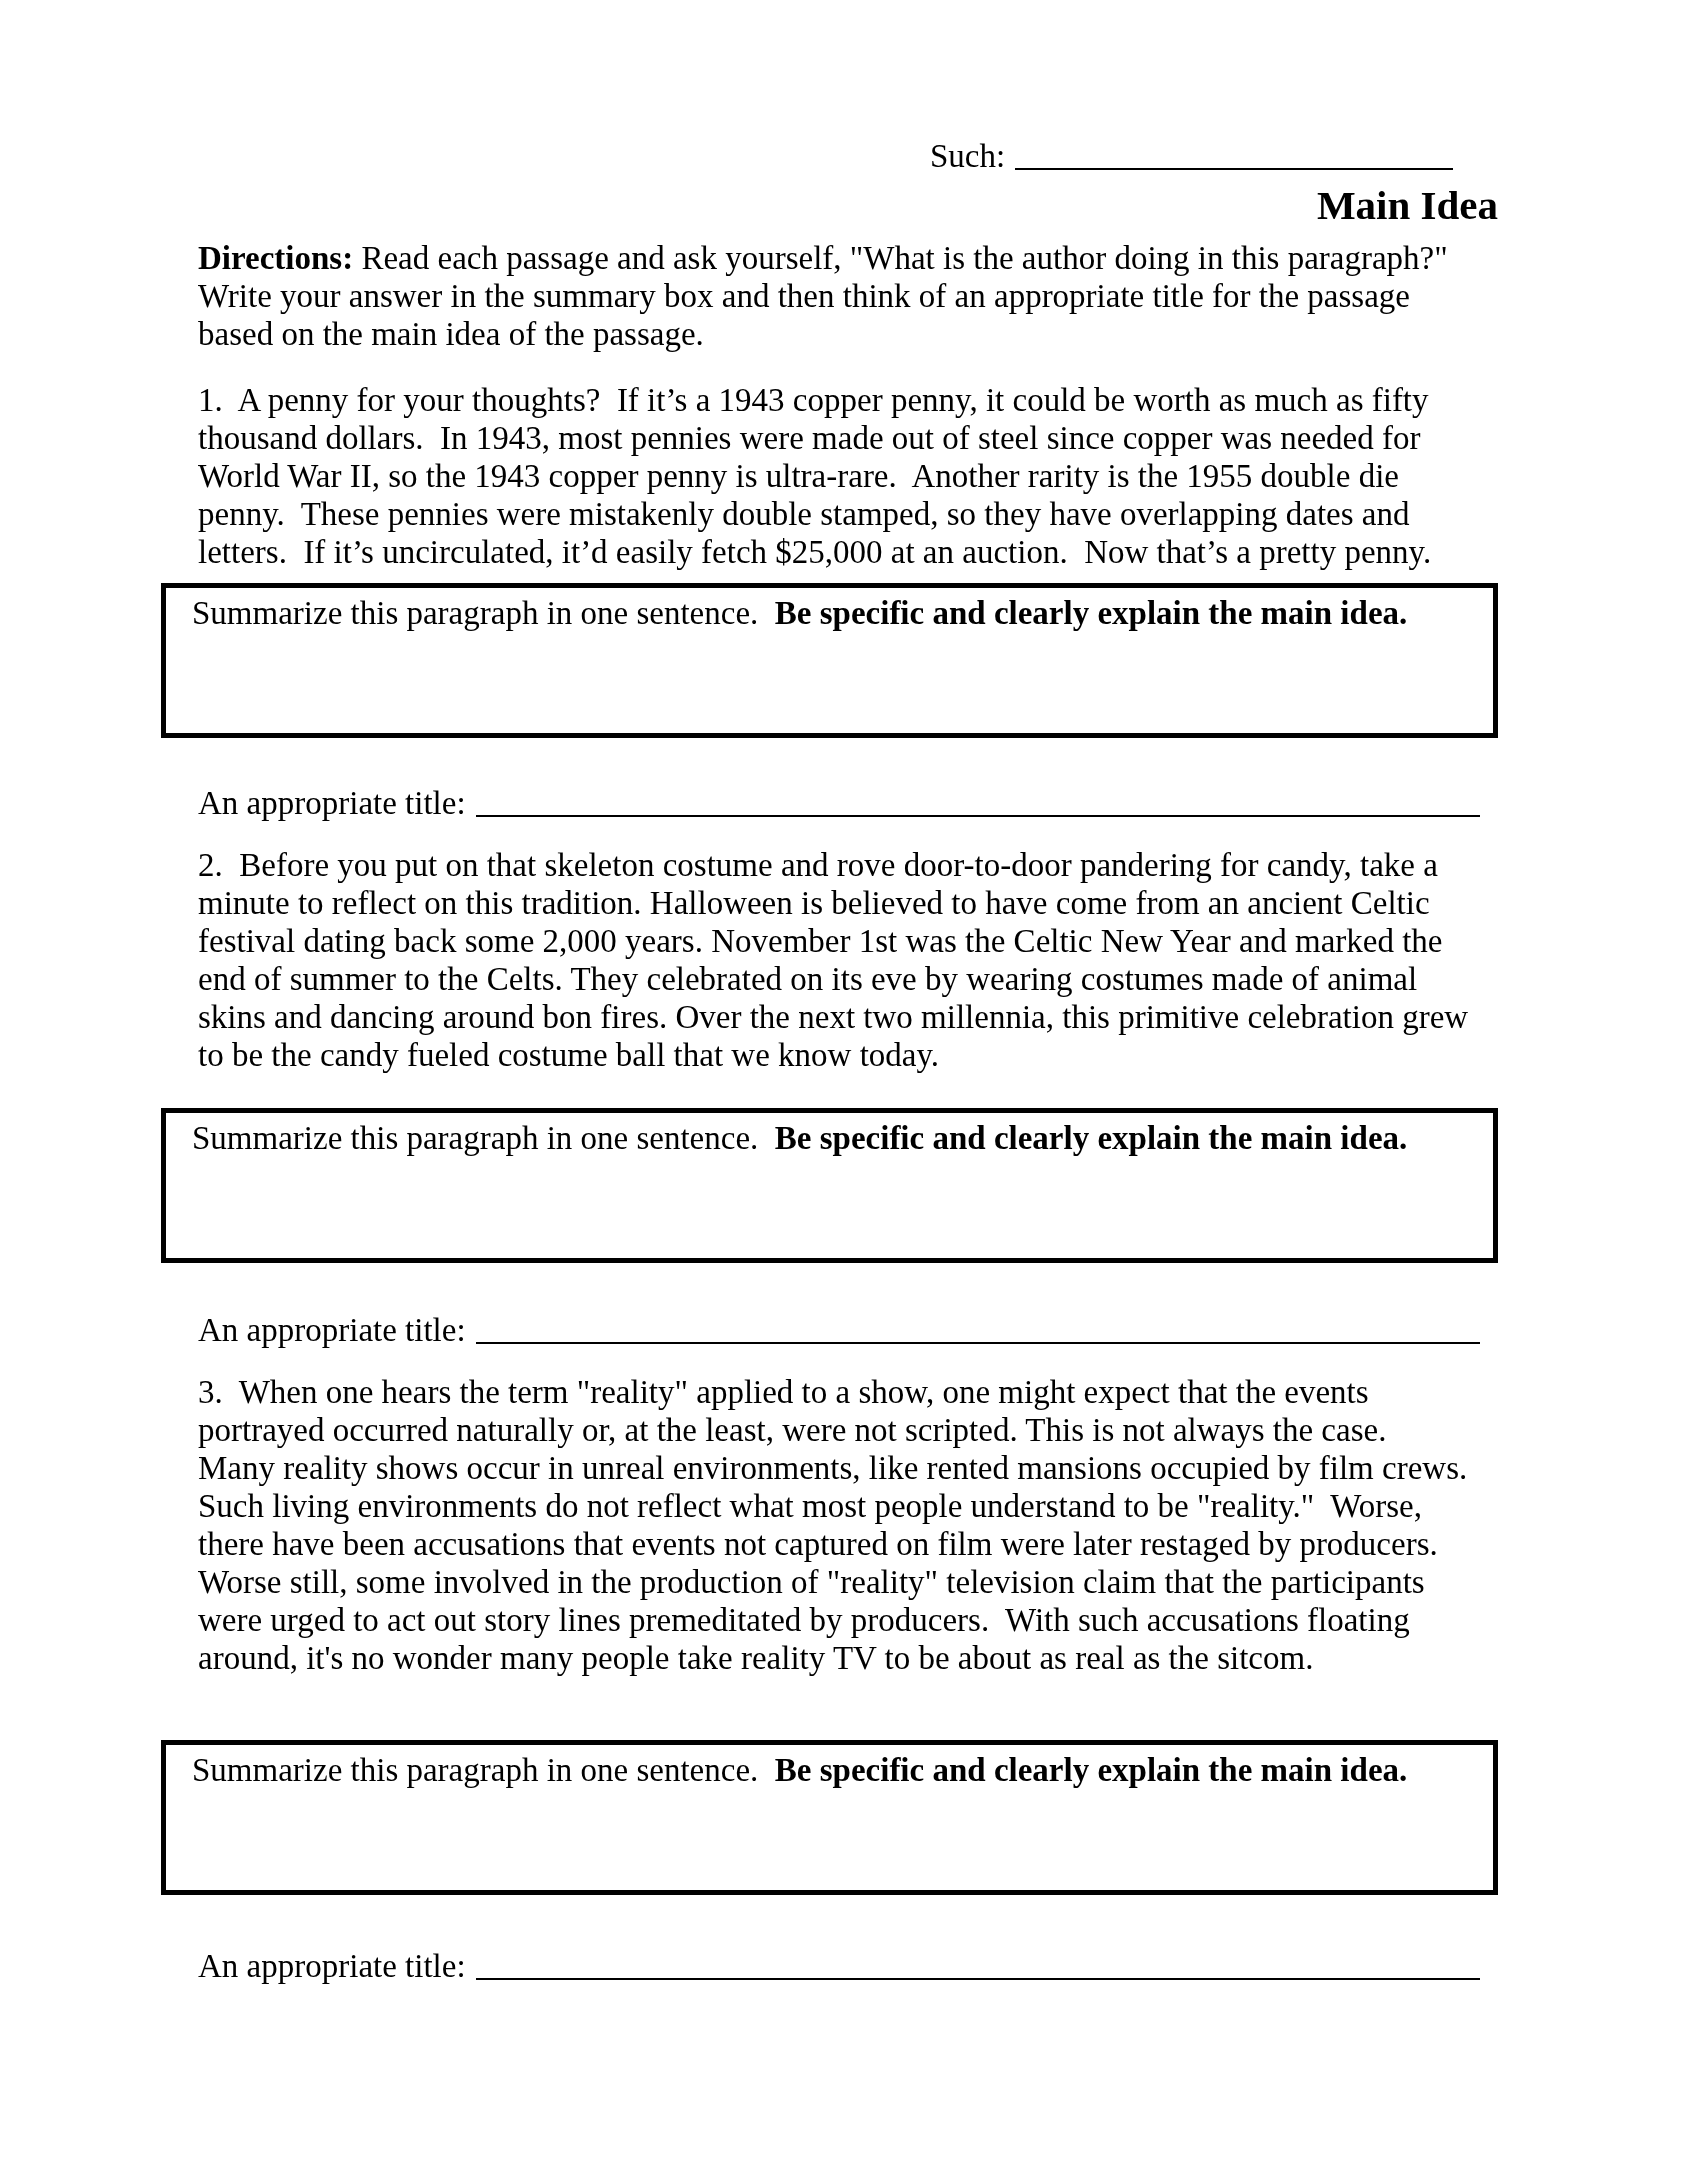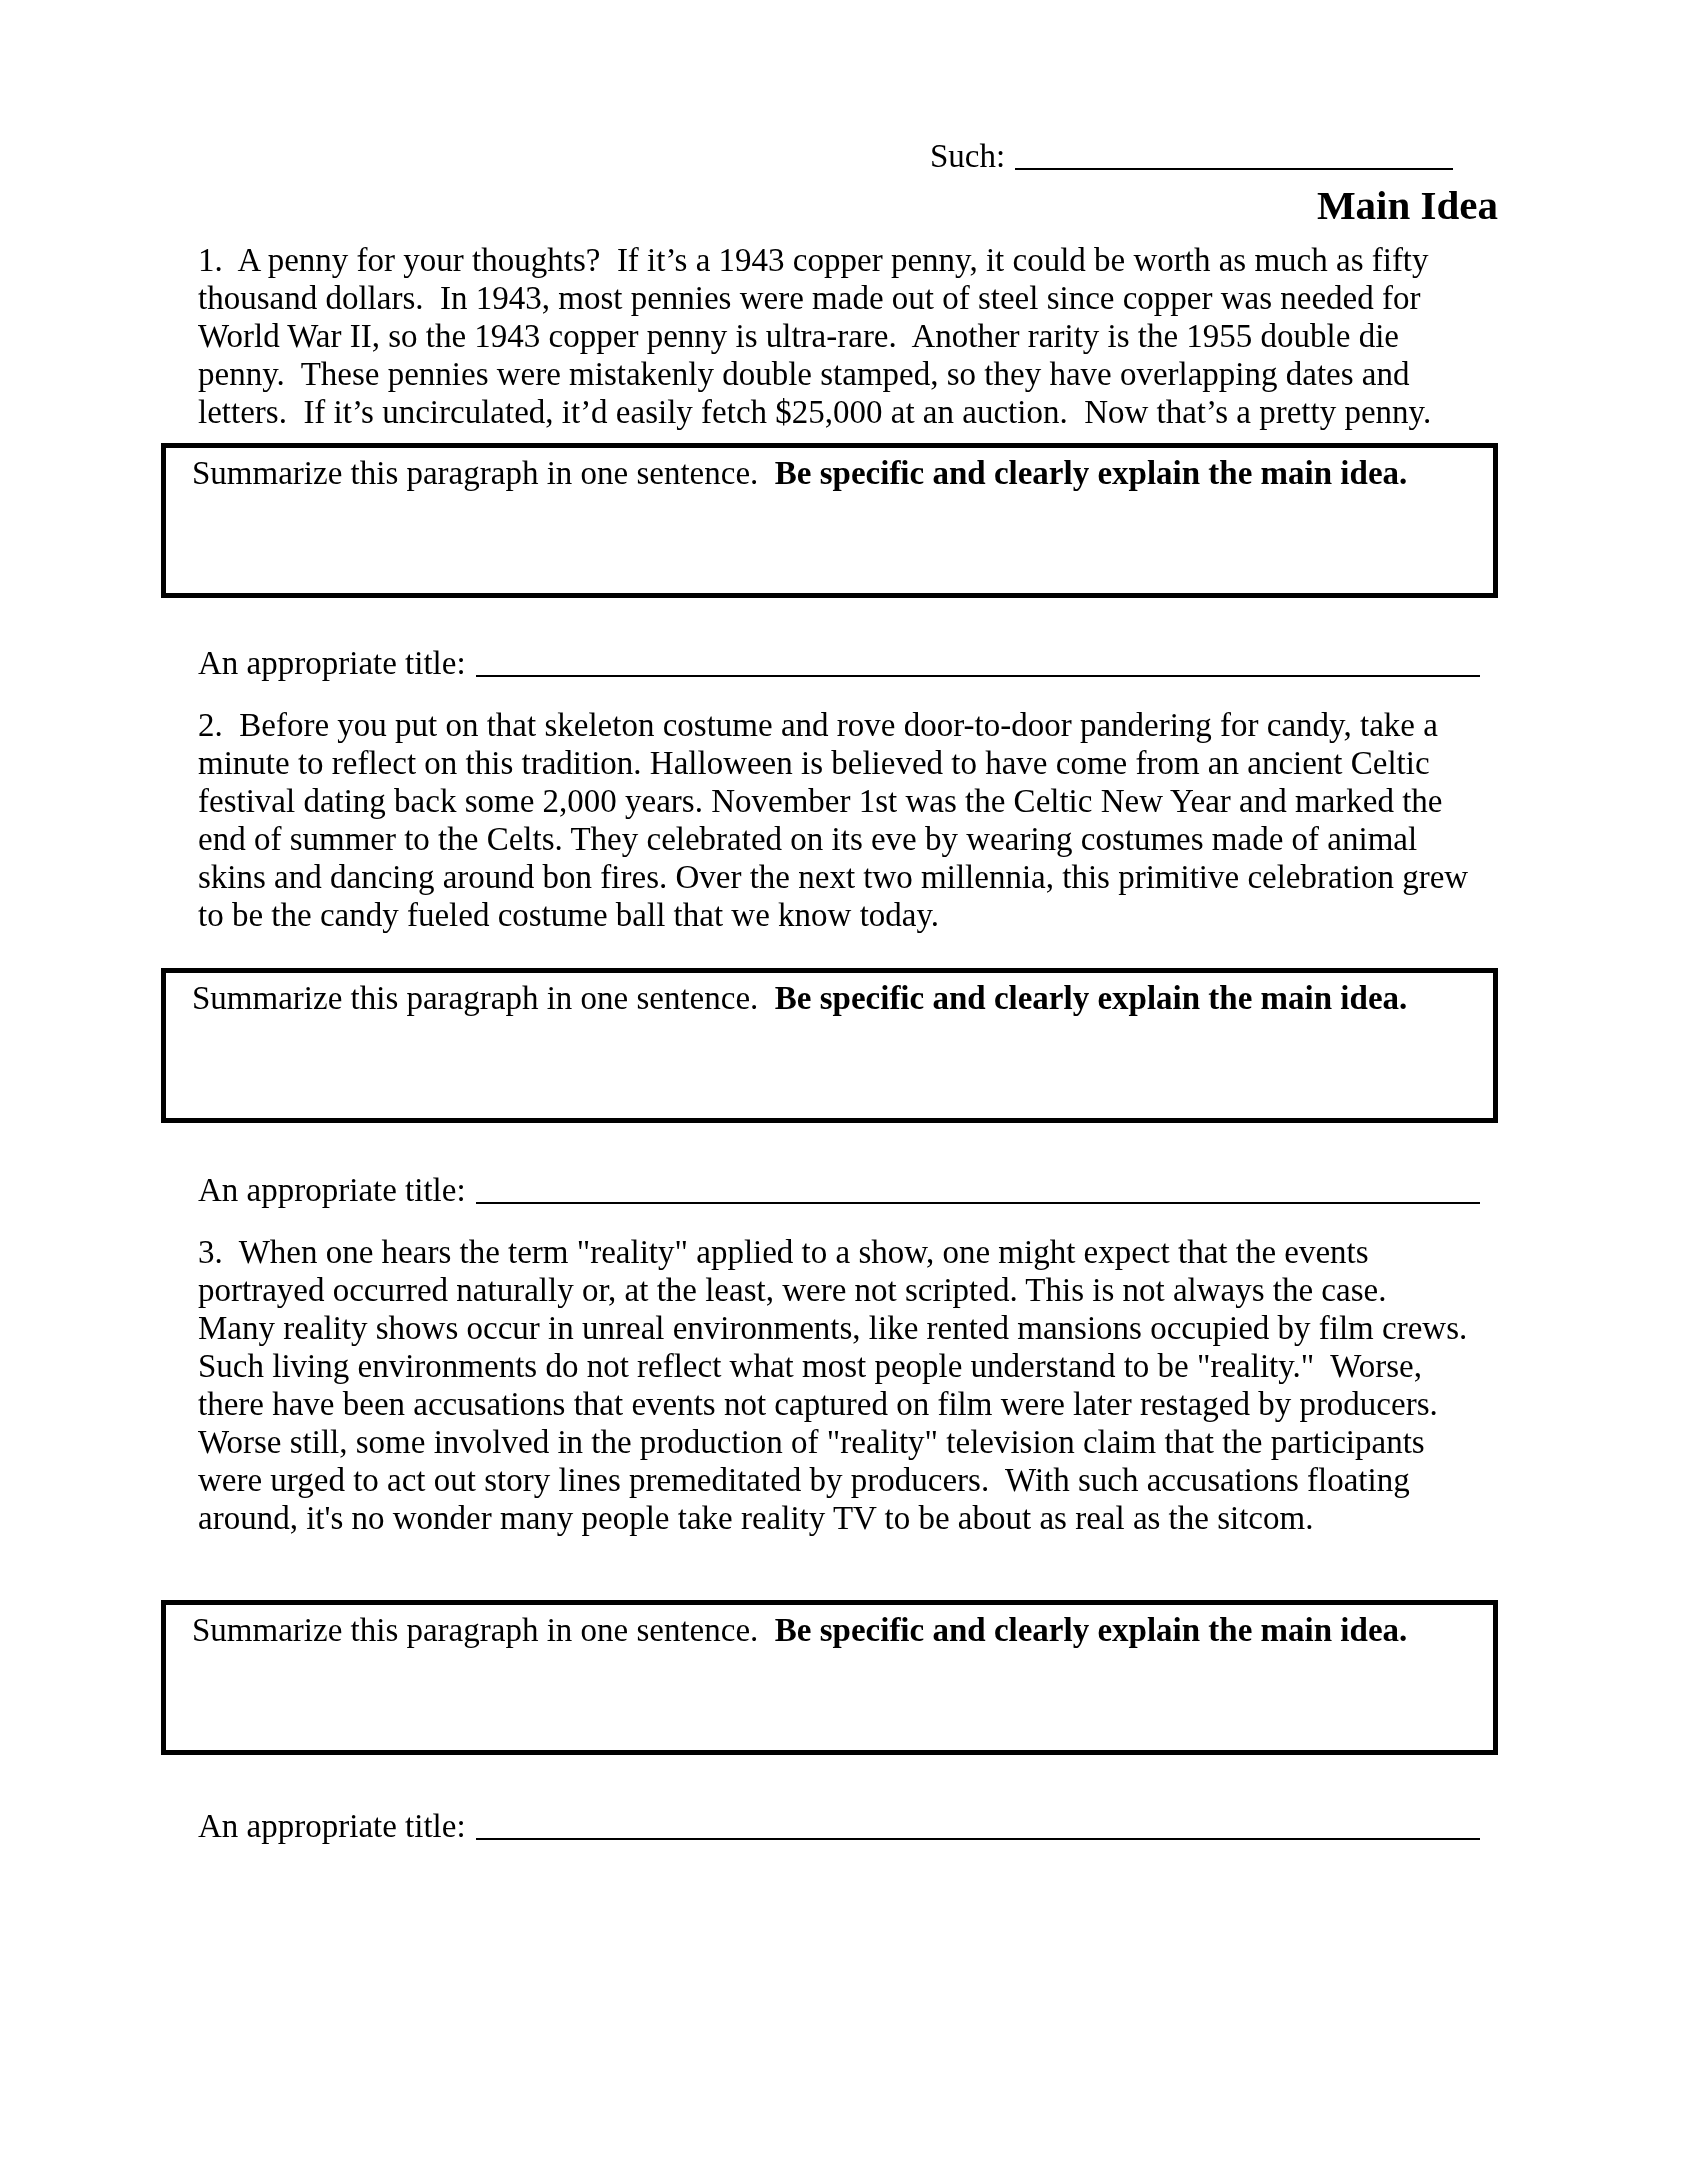"Directions: Read each passage and" p.para { html: none -> <p><span>Directions:</span><span> Read each passage and ask yourself, "What is the author doing in this paragraph?" Write your answer in the summary box and then think of an appropriate title for the passage based on the main idea of the passage.</span></p> }
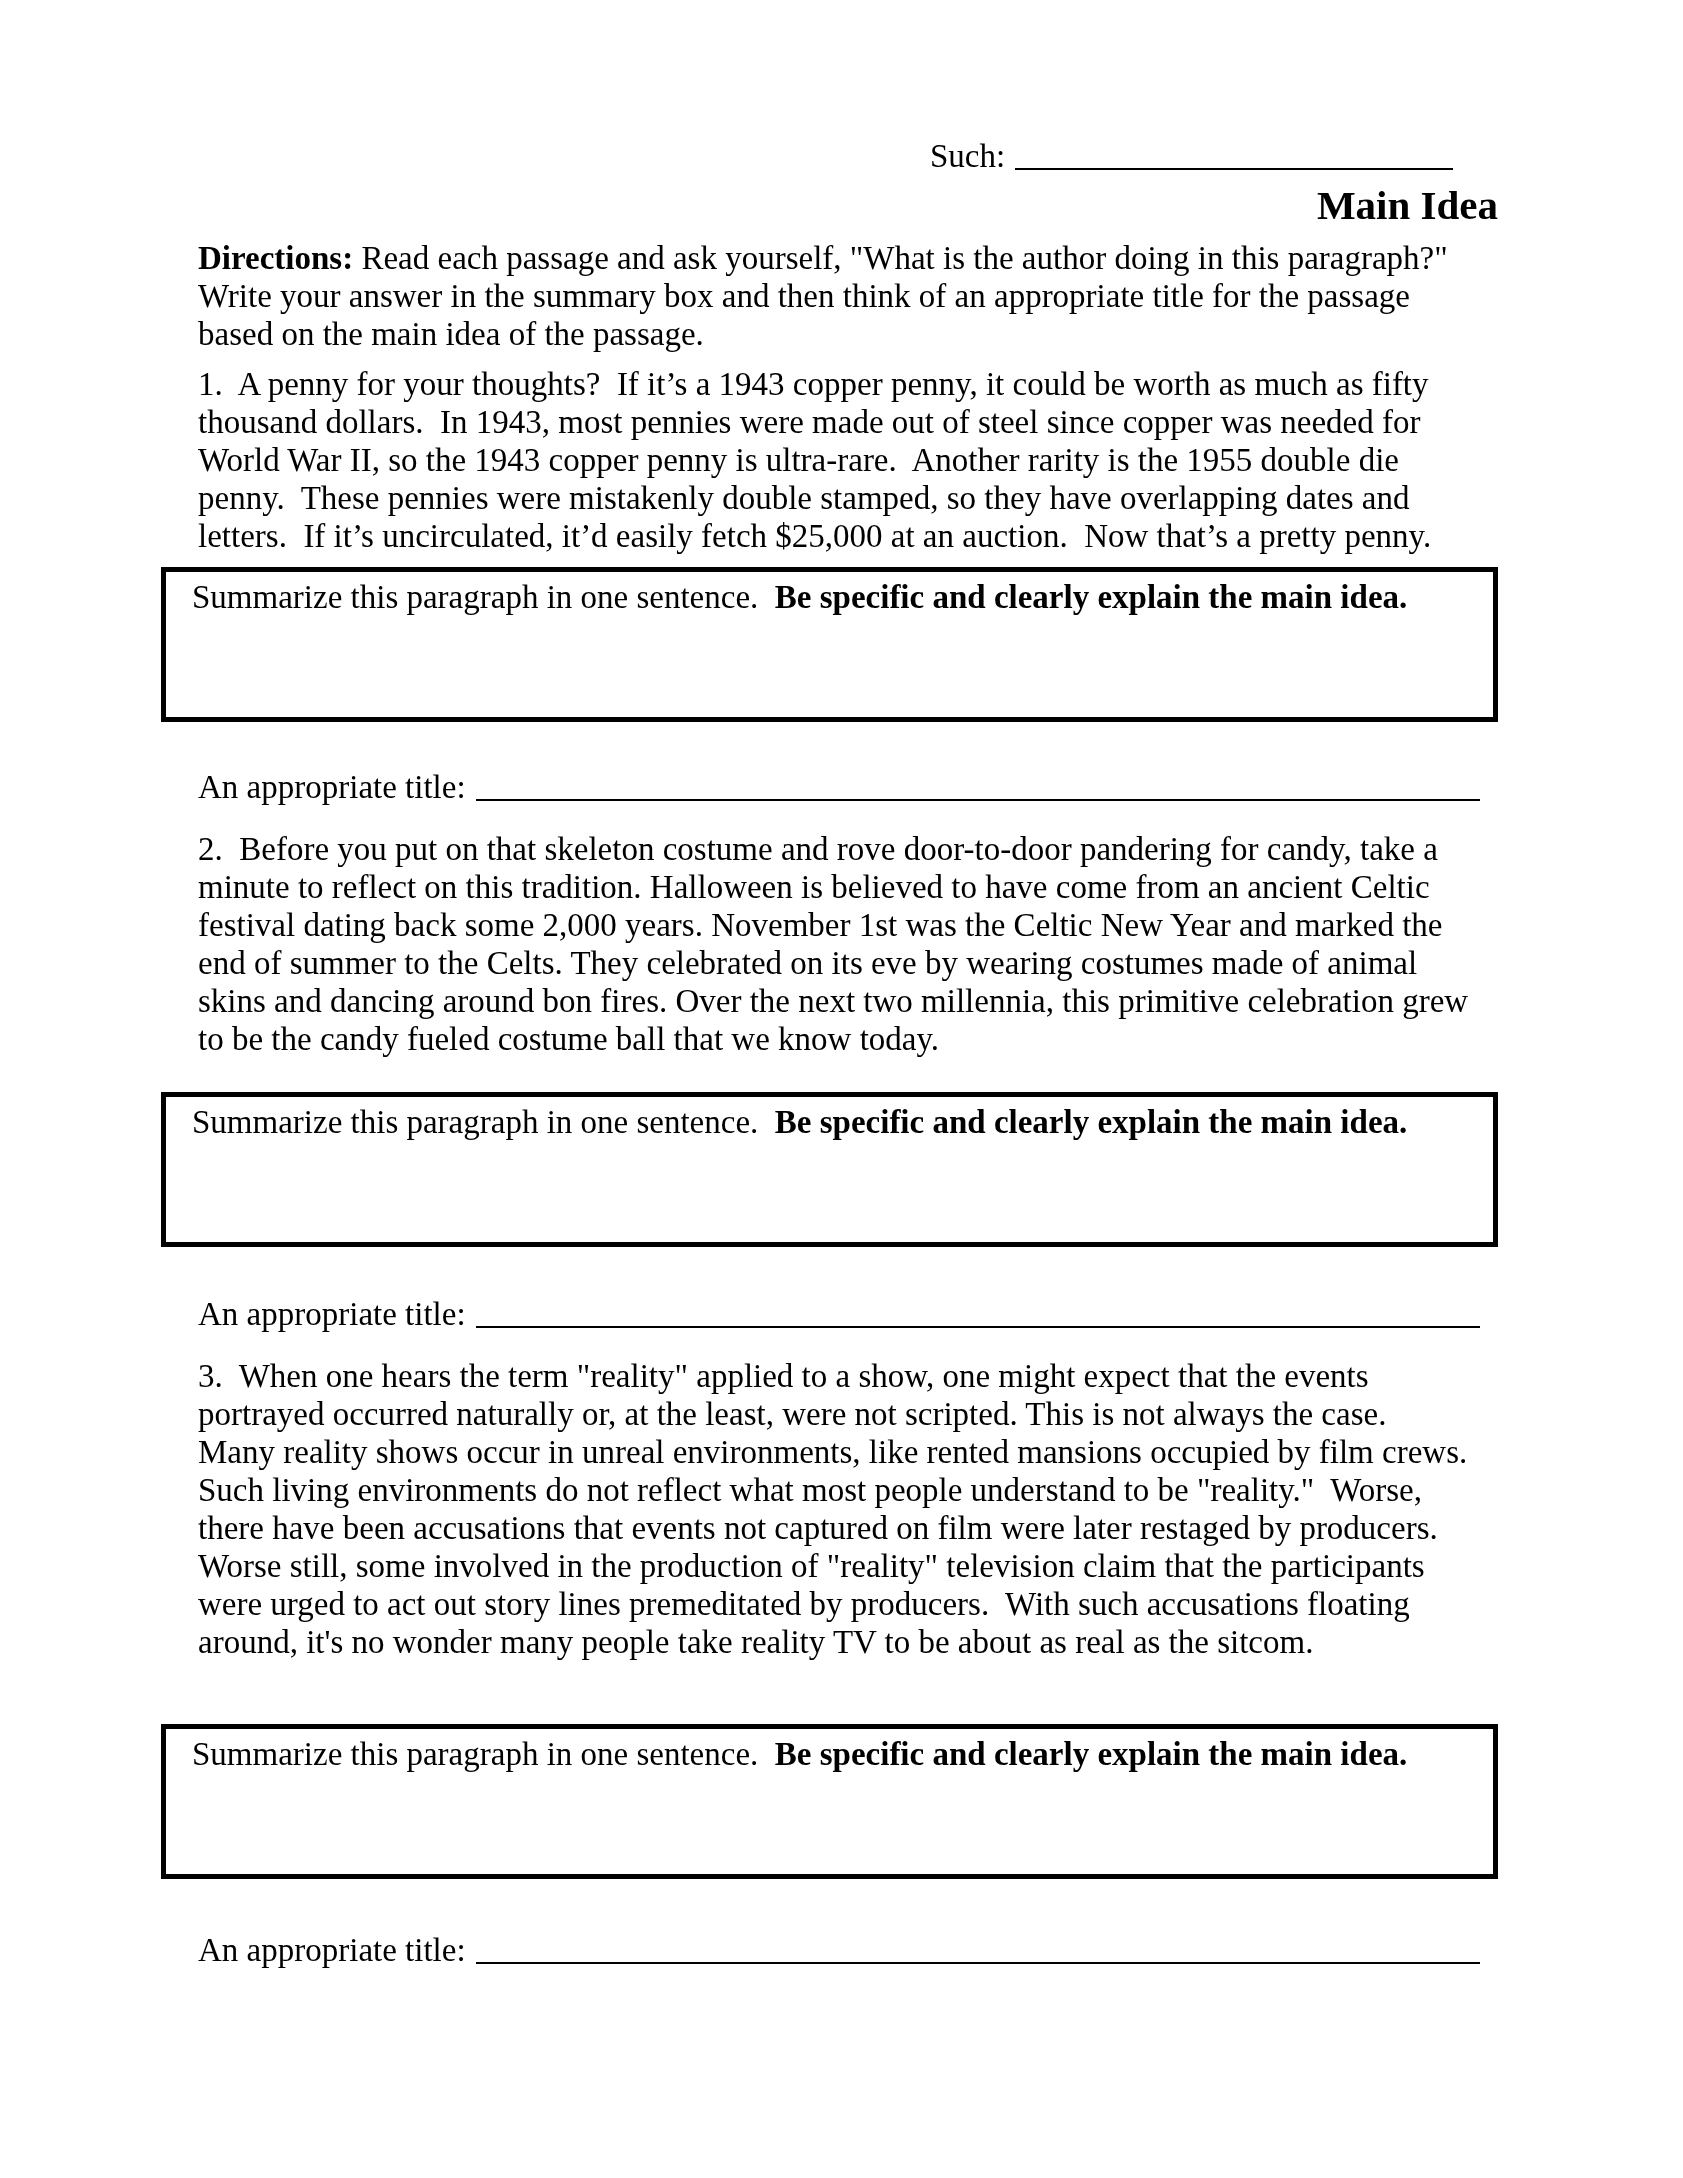"1. A penny for your" .para.p1 { margin-top: 12px -> 28px }
